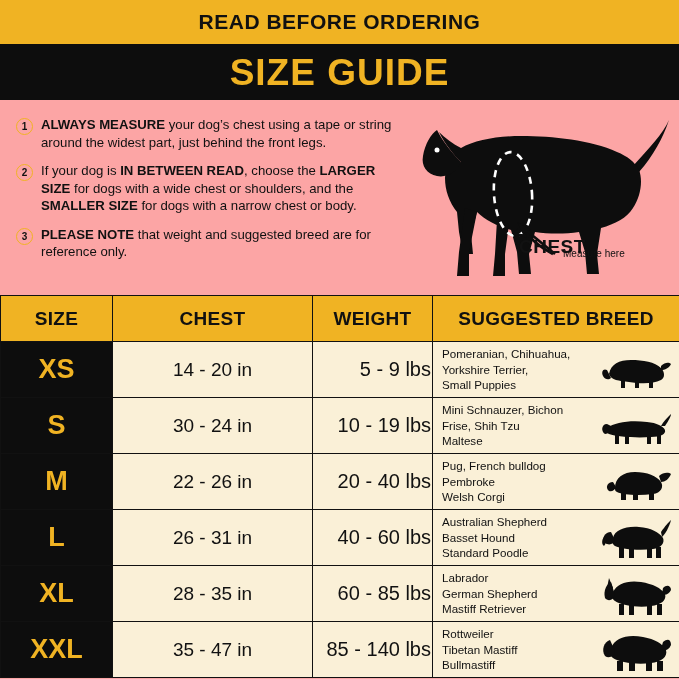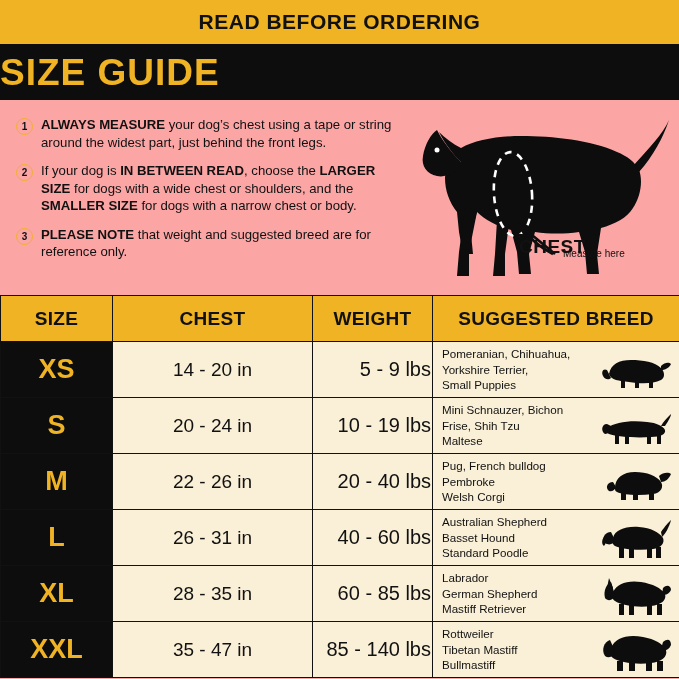"SIZE GUIDE" .size-guide-banner { justify-content: none -> center }
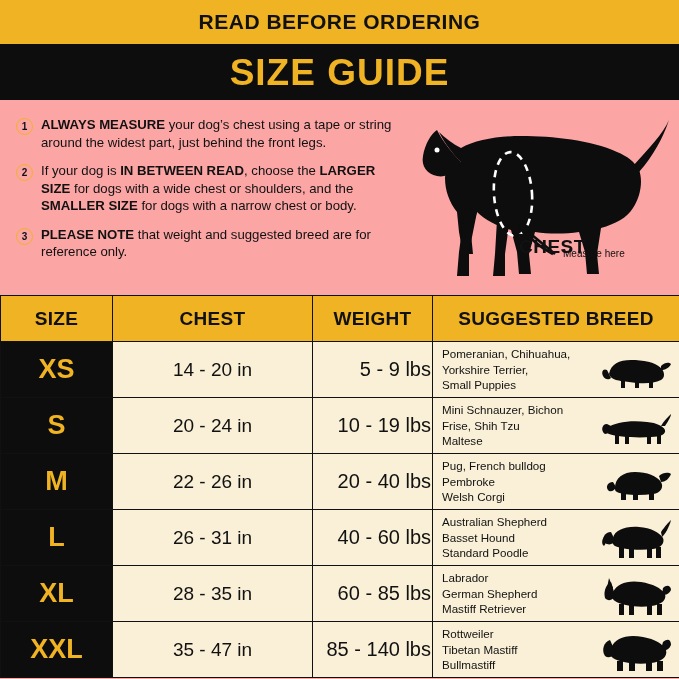"20 - 24 in" td.chest-cell { text: 20 -> 30 }
